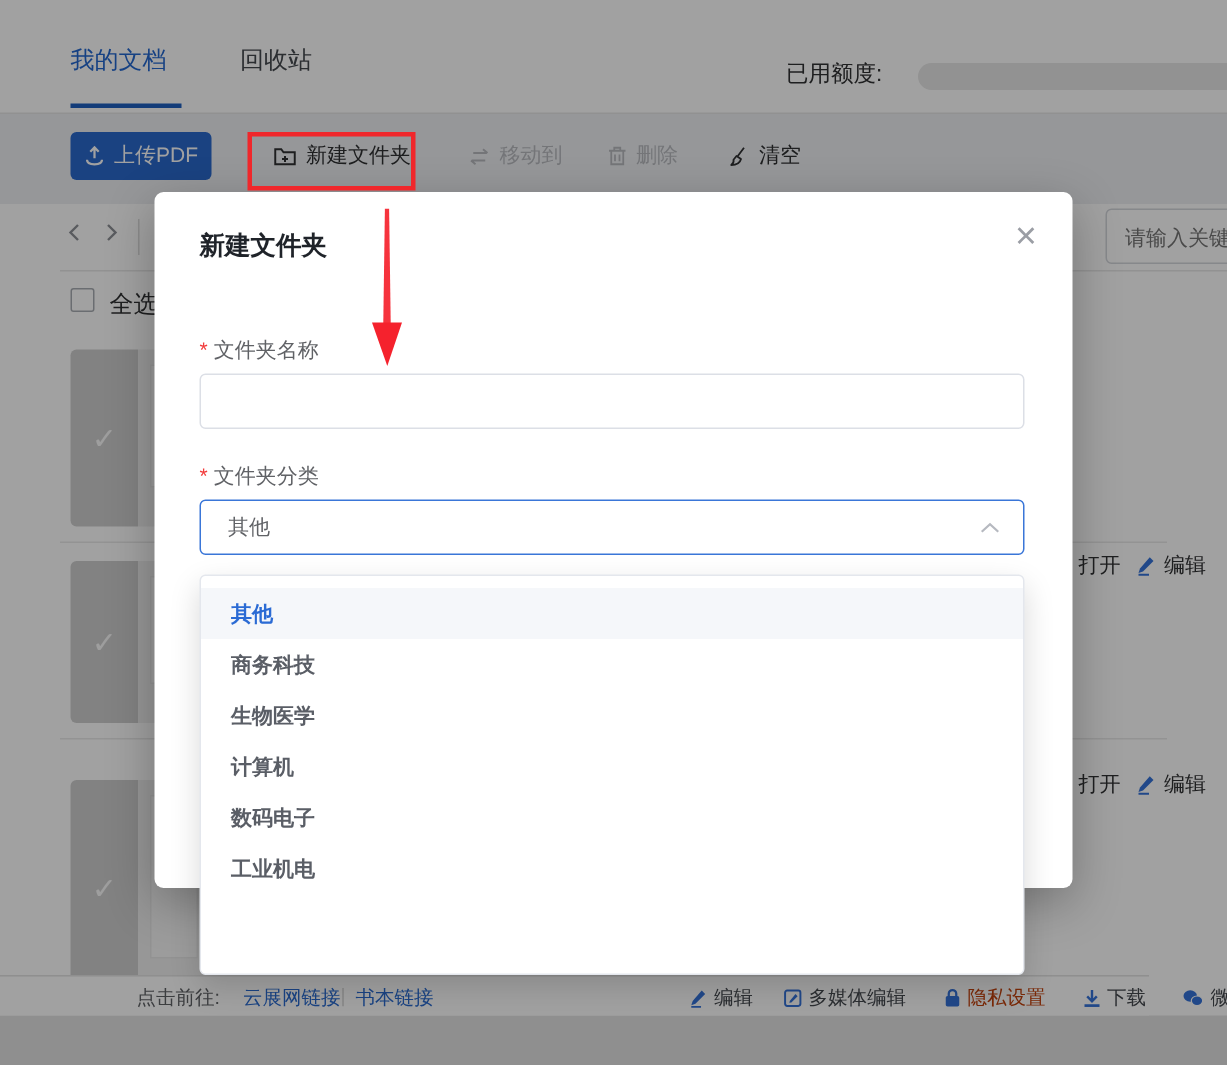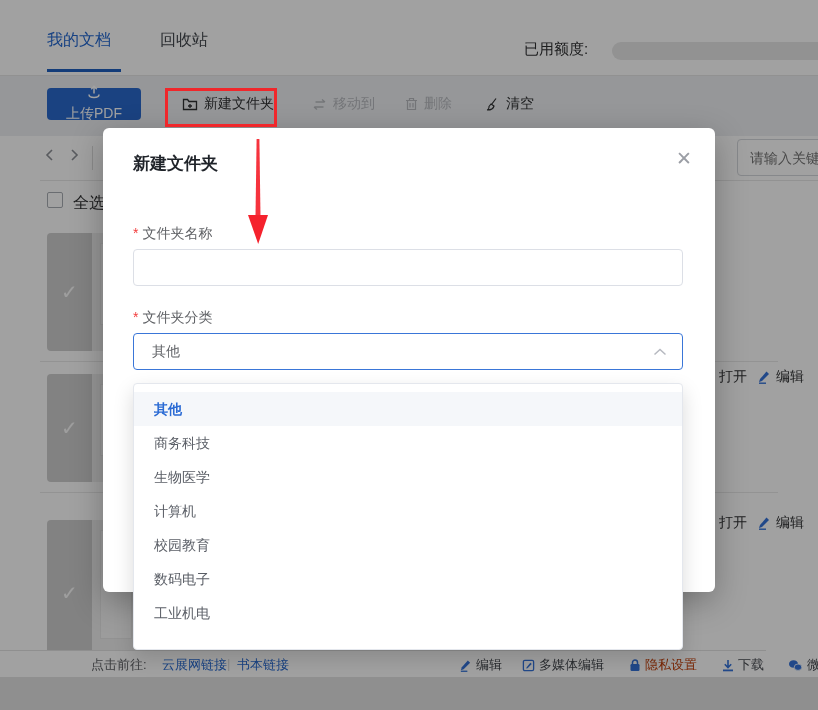"上传PDF" .btn-primary { flex-direction: column -> none }
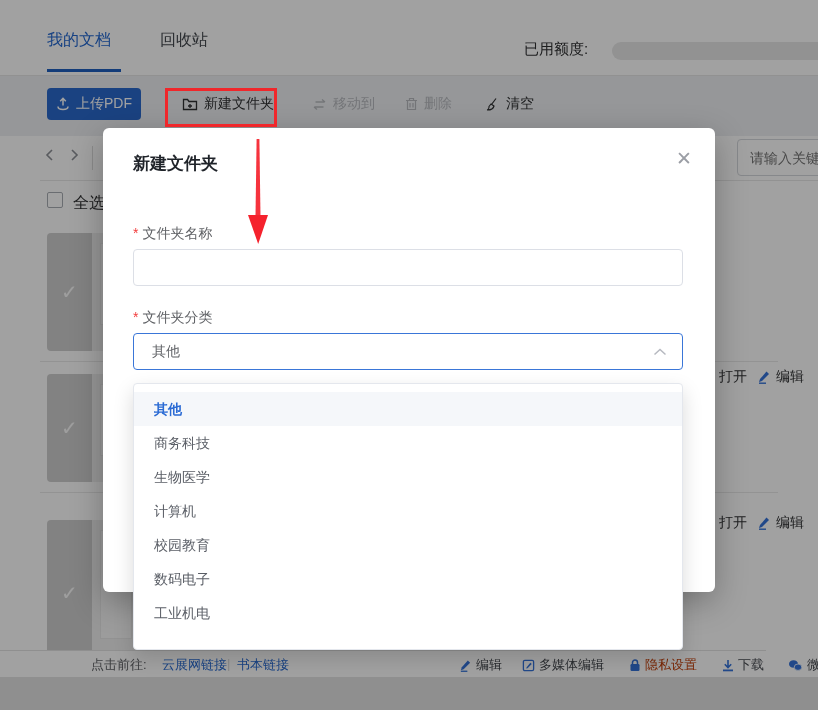"商务科技" .dd-item { font-weight: none -> bold }
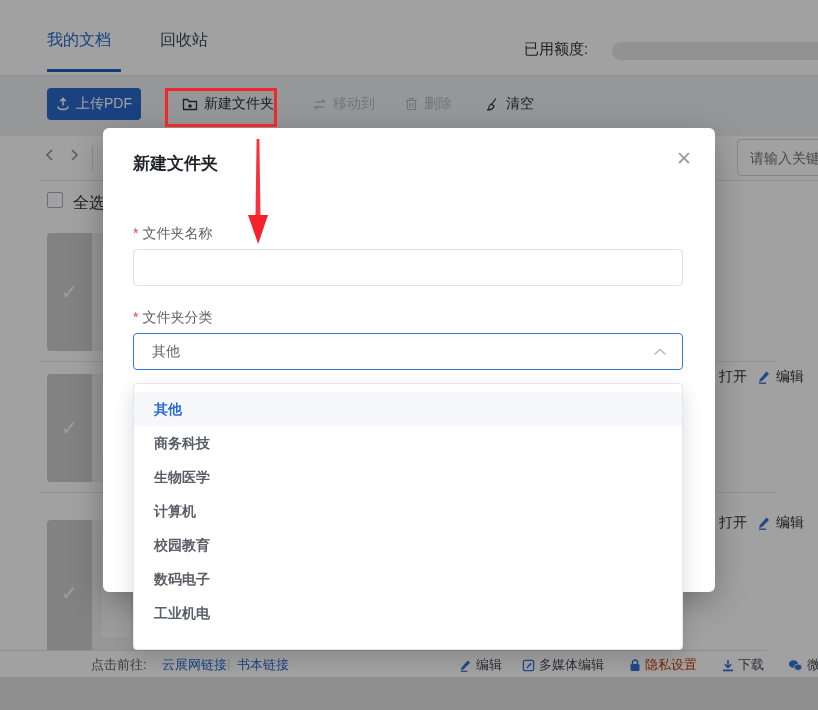"校园教育" li.dd-item { html: <li>校园教育</li> -> none }
